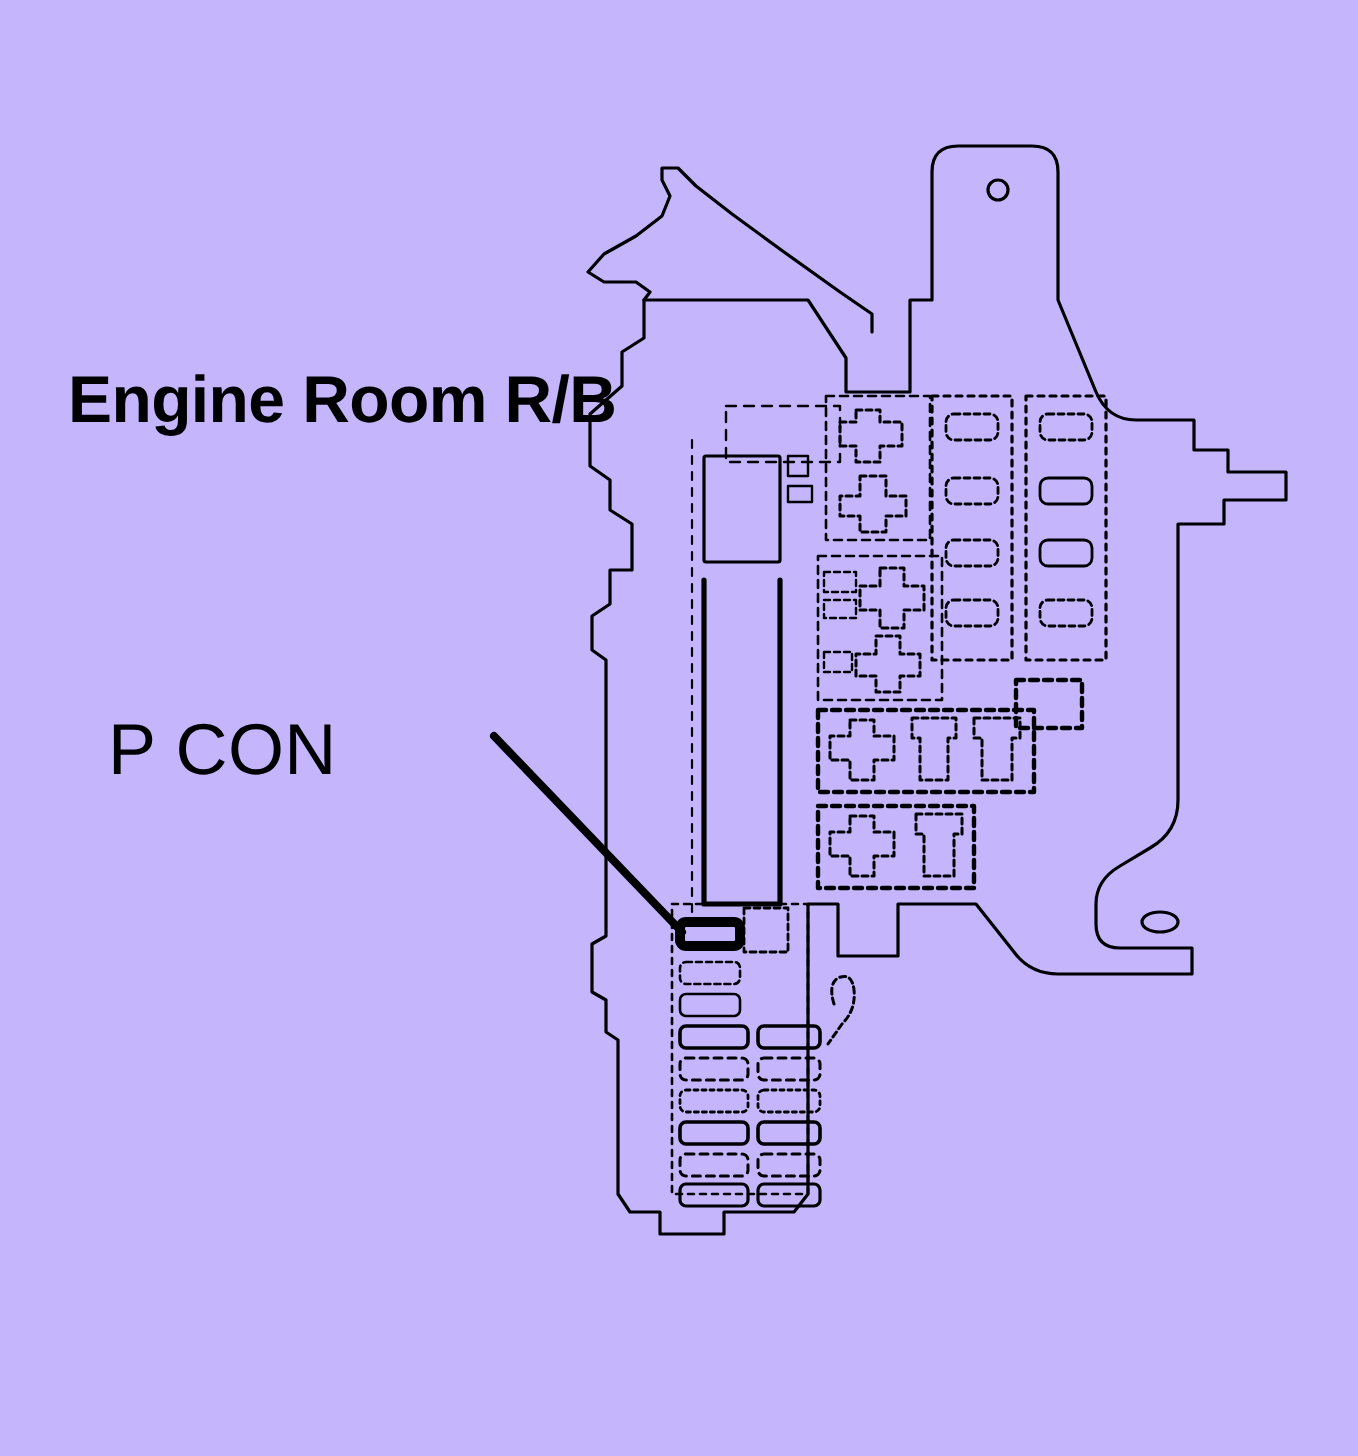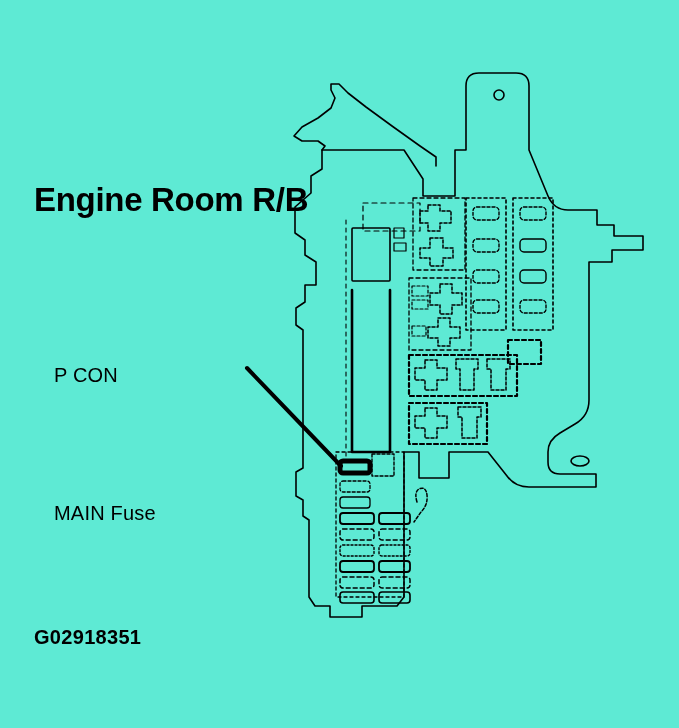"Engine Room R/B" #page { background: #5eead4 -> #c4b5fd }
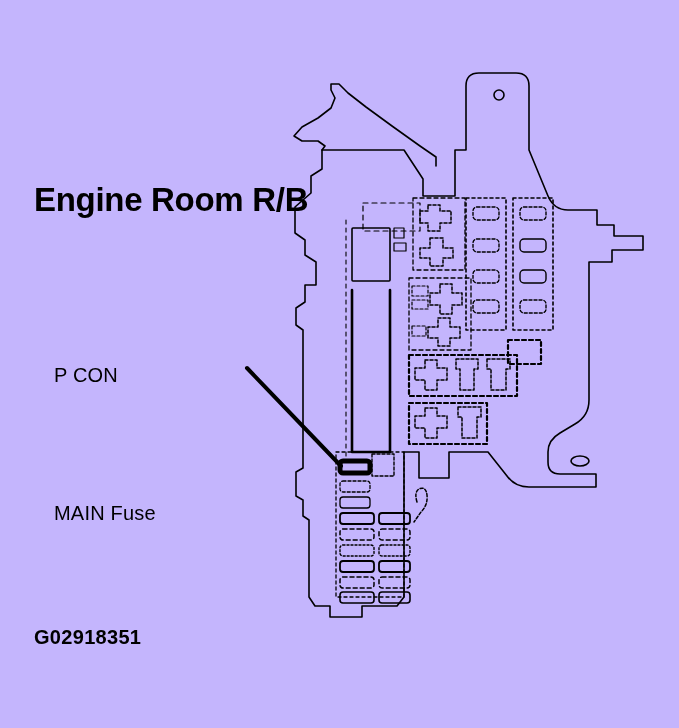"P CON" #callout-block { font-size: 20px -> 36px }
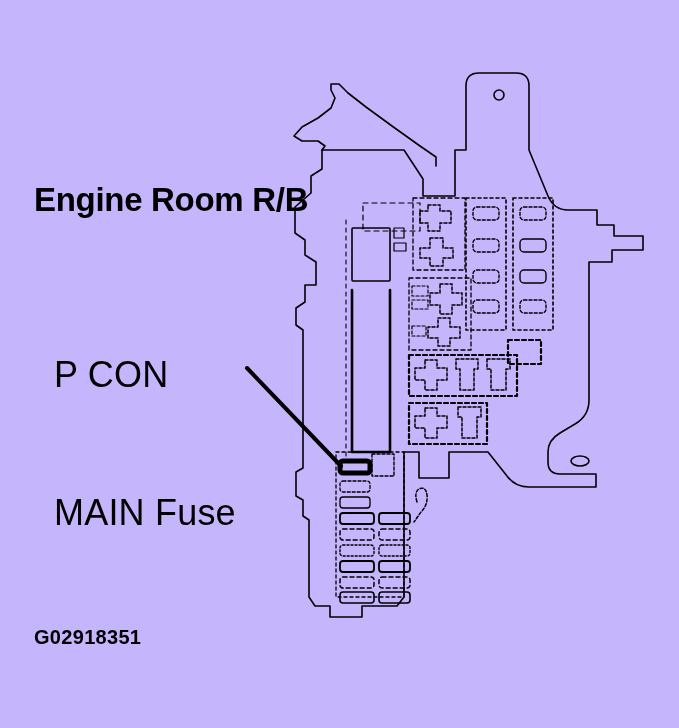"MAIN Fuse" span.ttl-line { html: <span>MAIN Fuse</span> -> none }
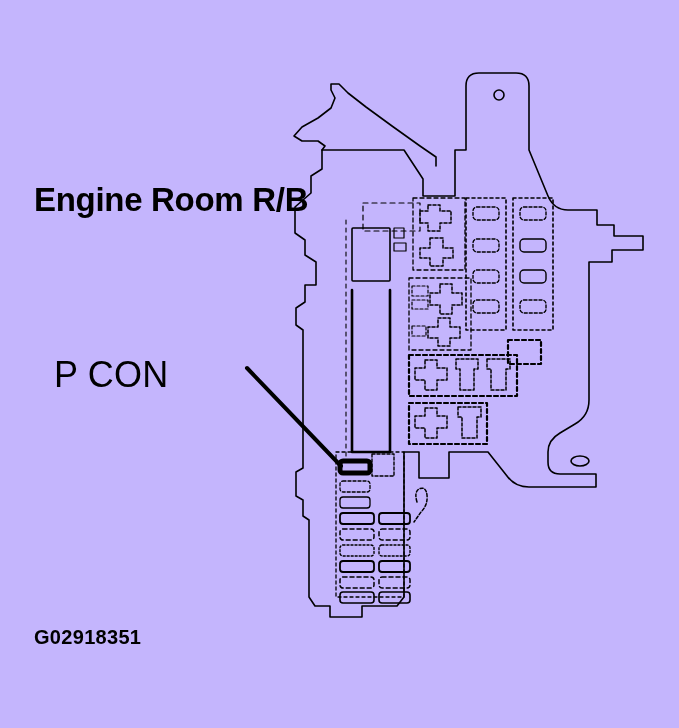"G02918351" div.txt { html: <div>G02918351</div> -> none }
